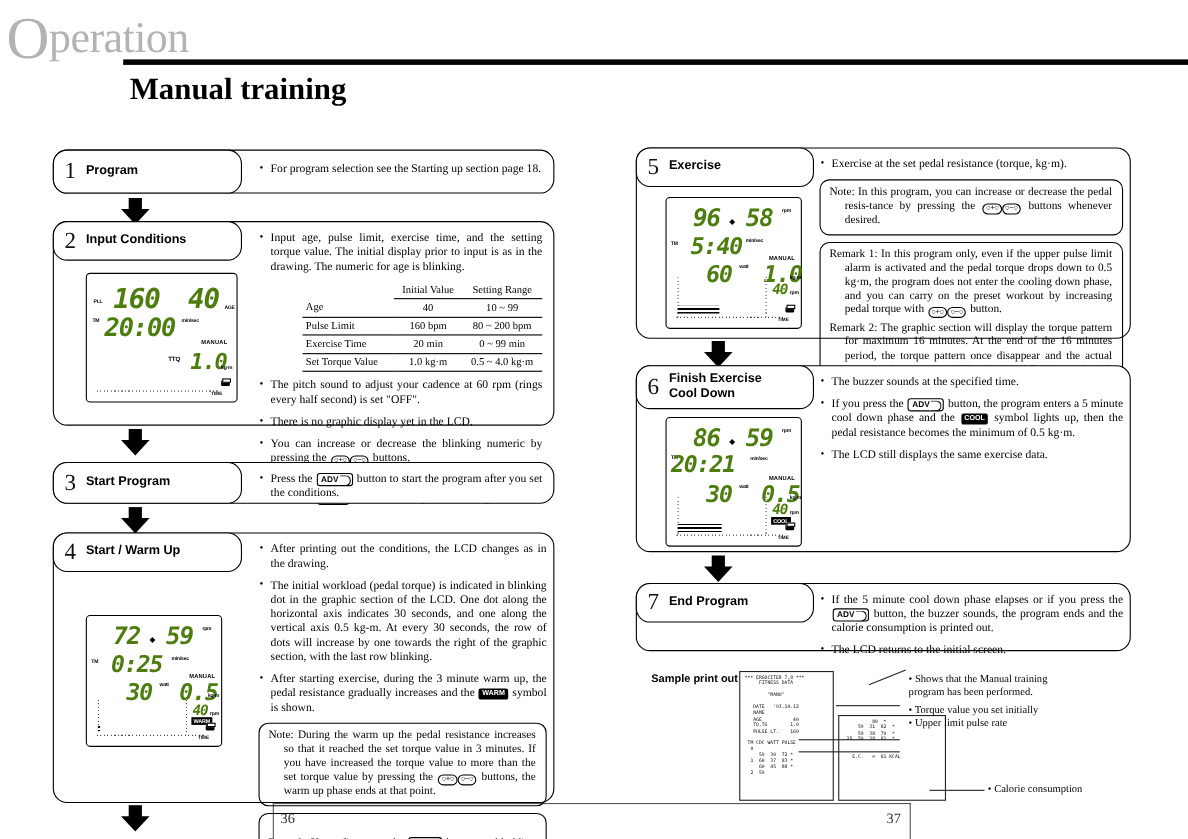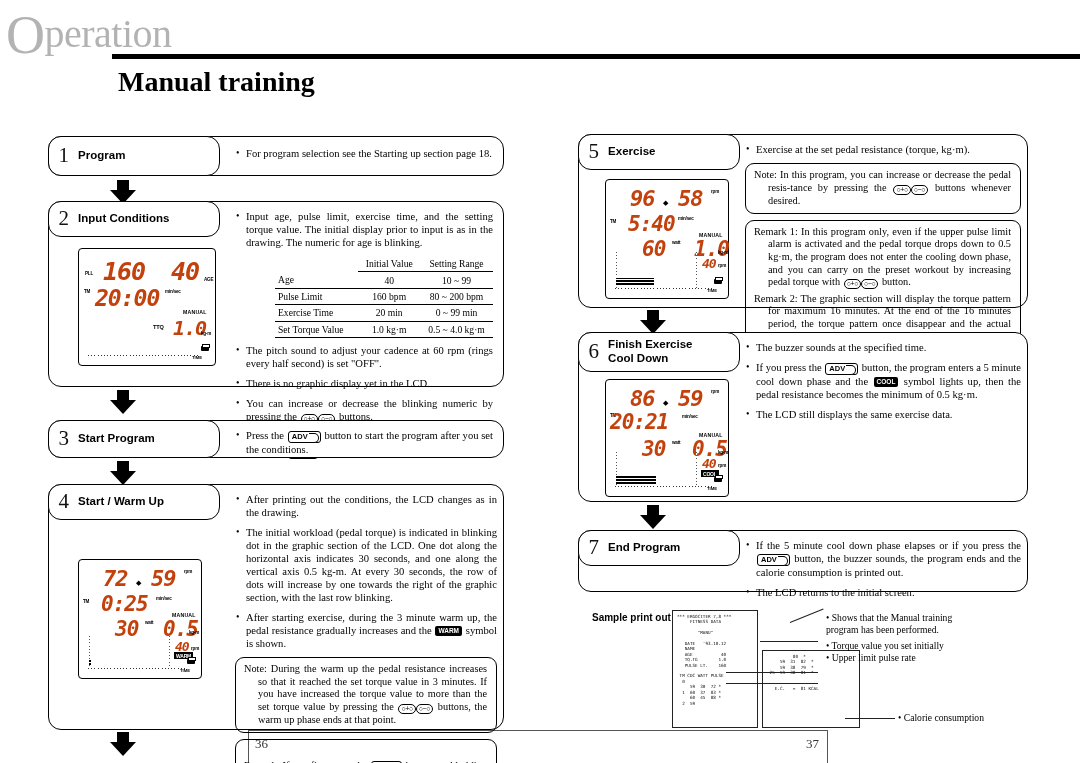"96" .lcd .seg { color: #c2410c -> #4d7c0f }
